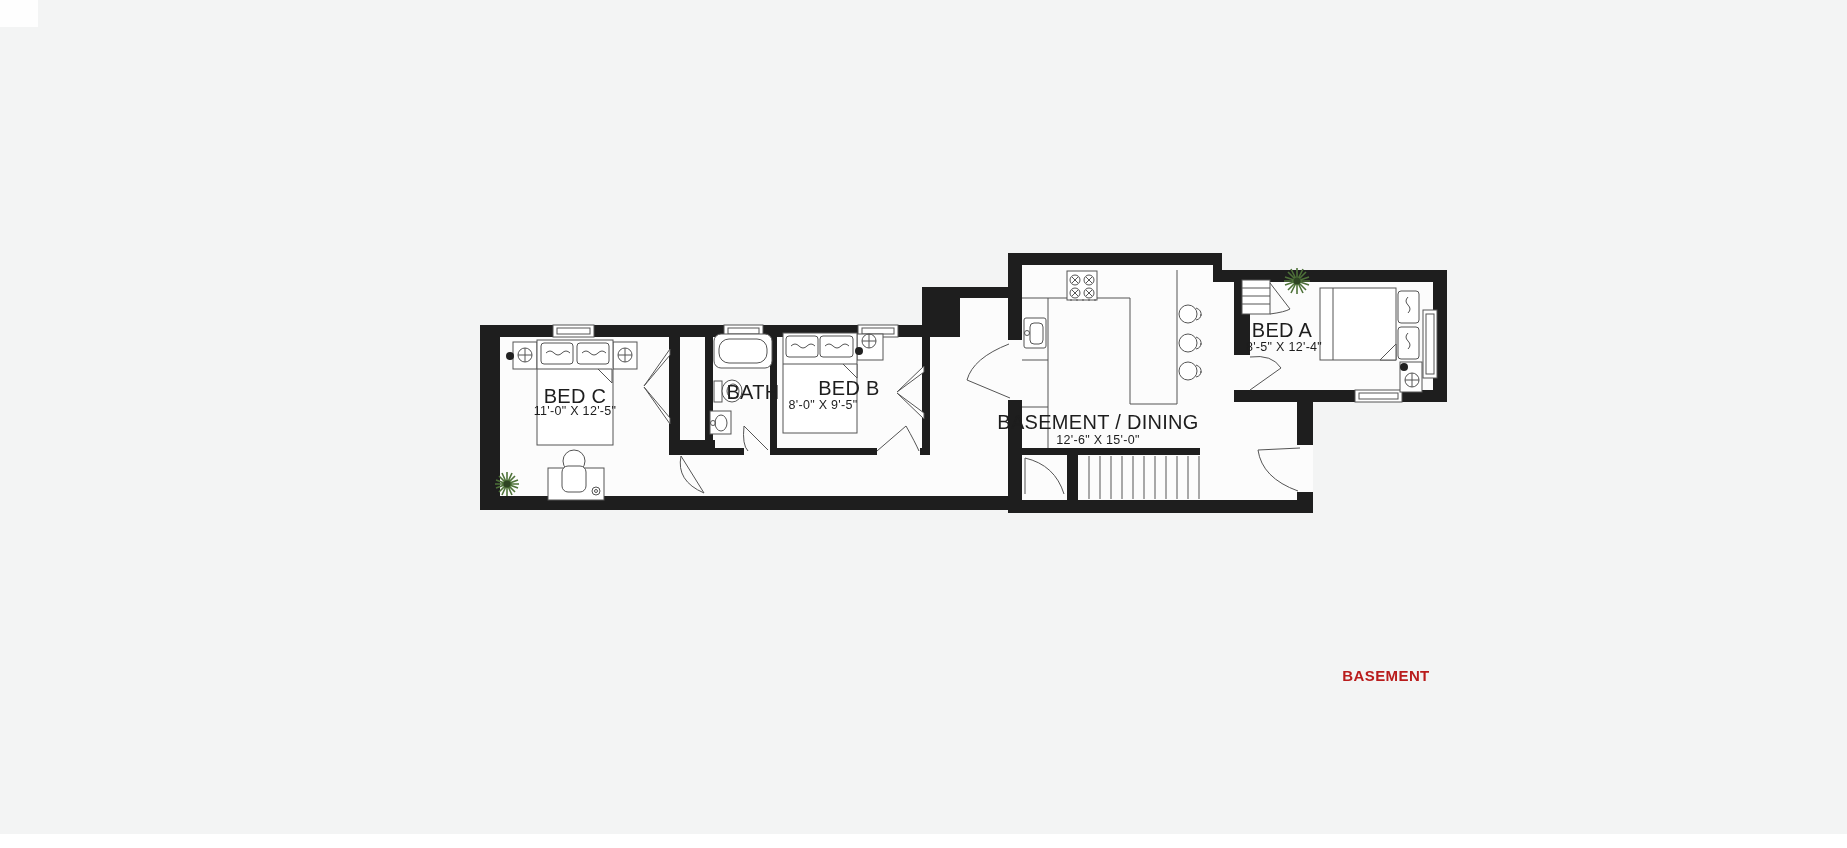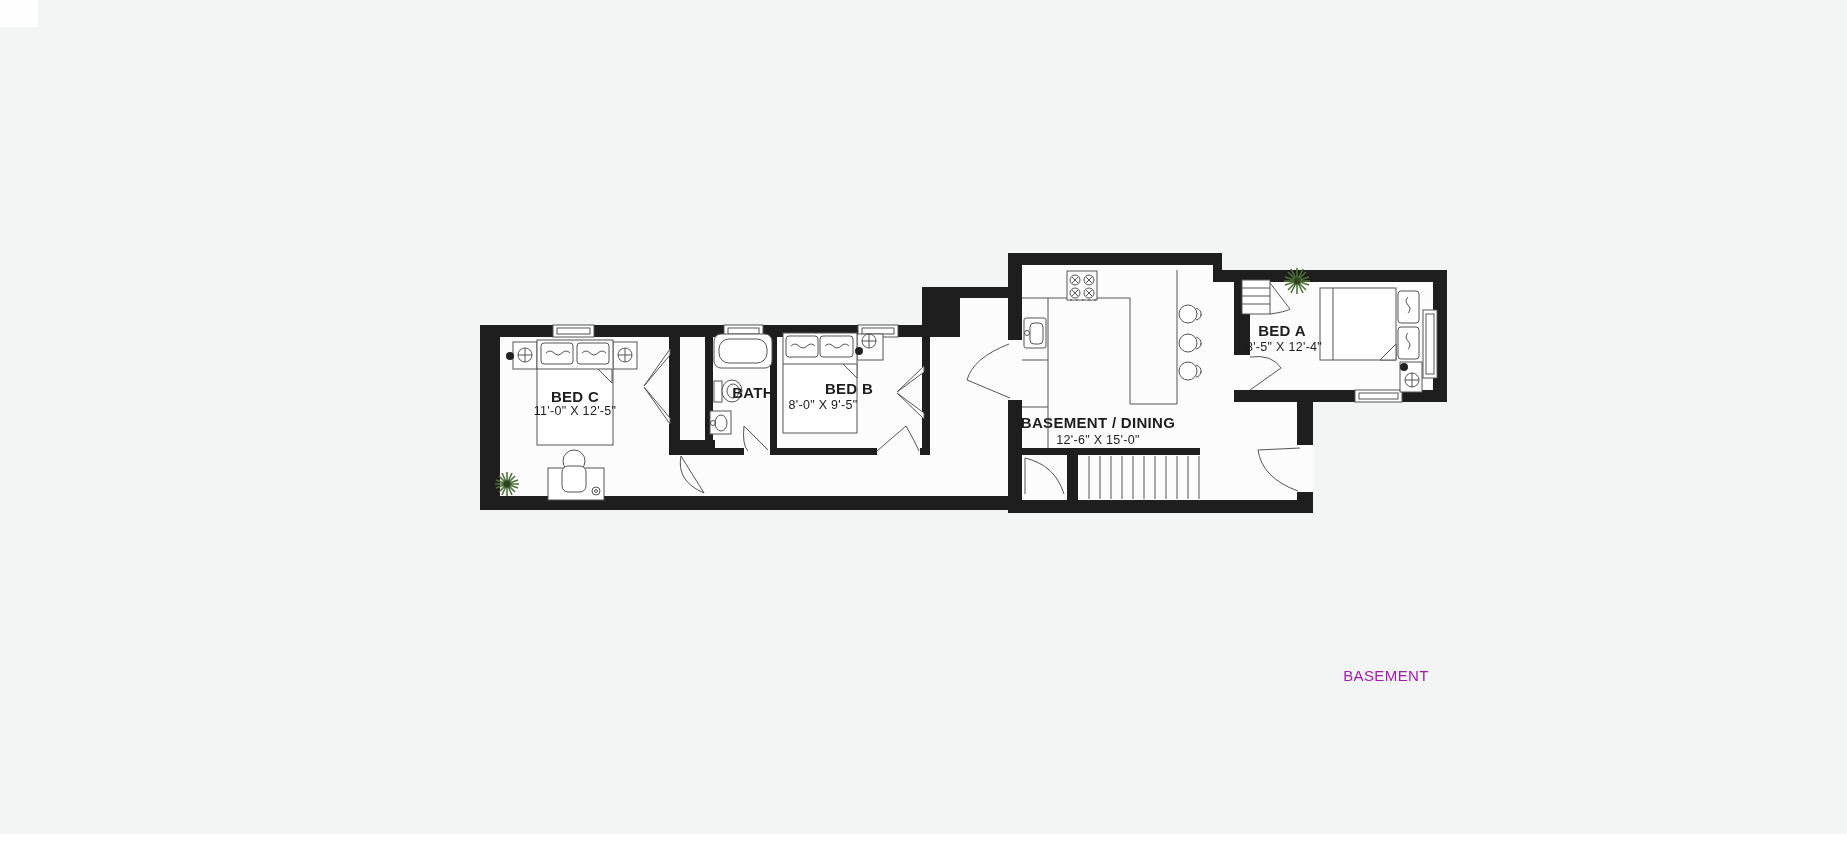"BED A" .lbl { font-size: 15px -> 20px; font-weight: bold -> normal }
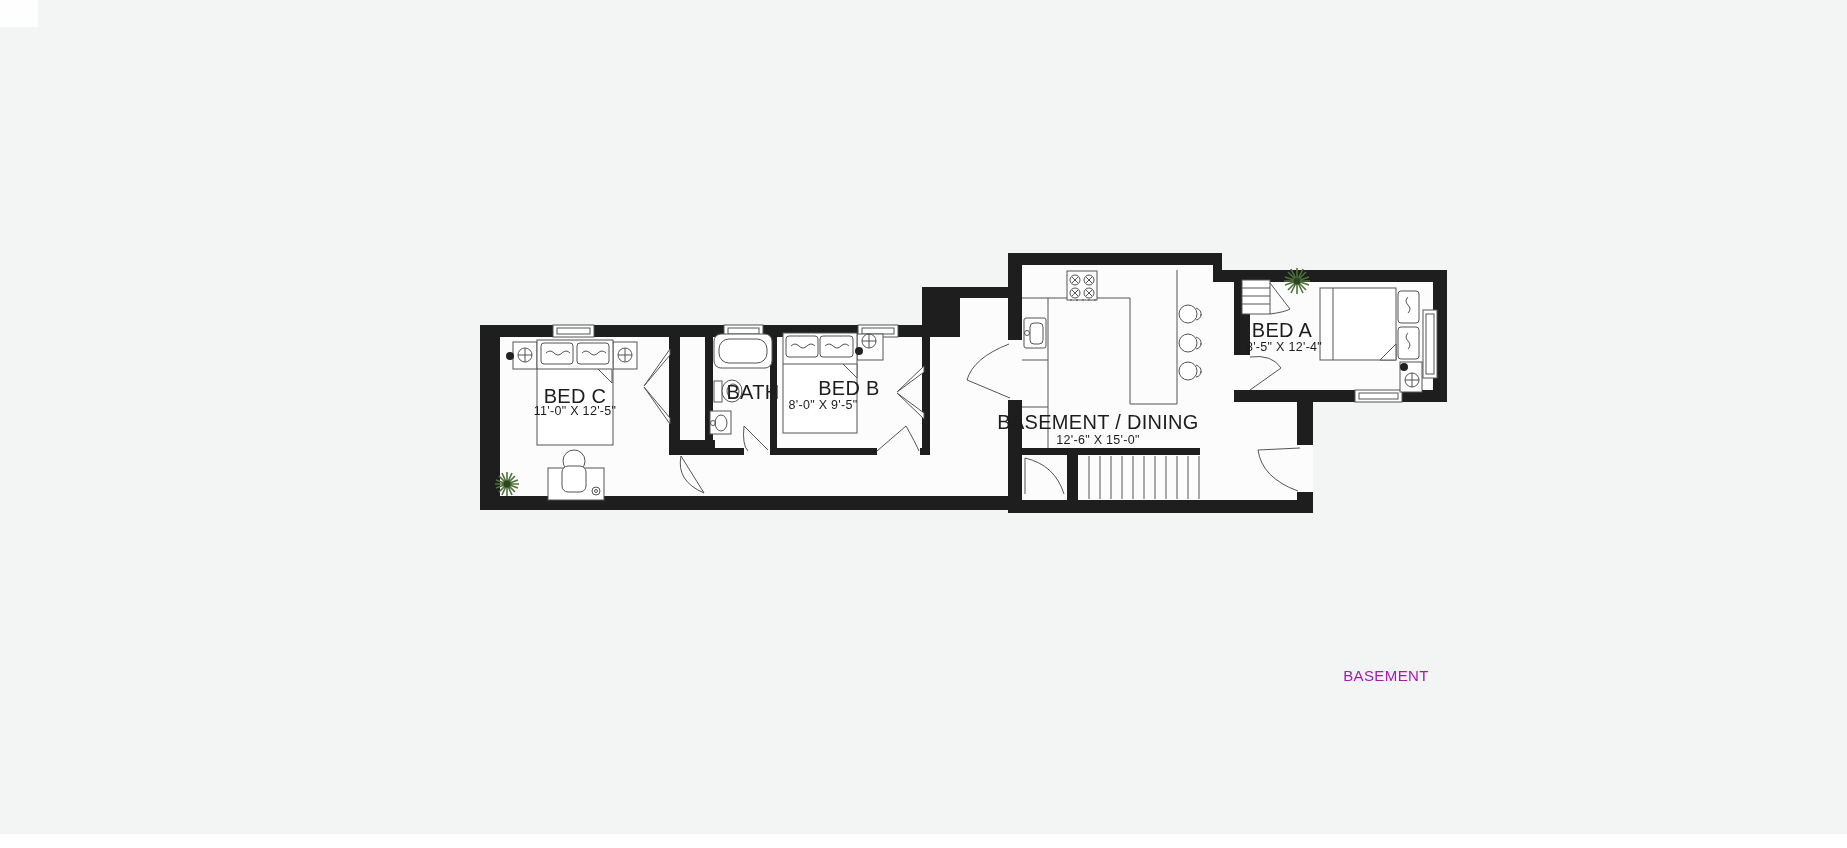"BASEMENT" .lbl-basement { color: #a21caf -> #b91c1c; font-weight: normal -> bold }
